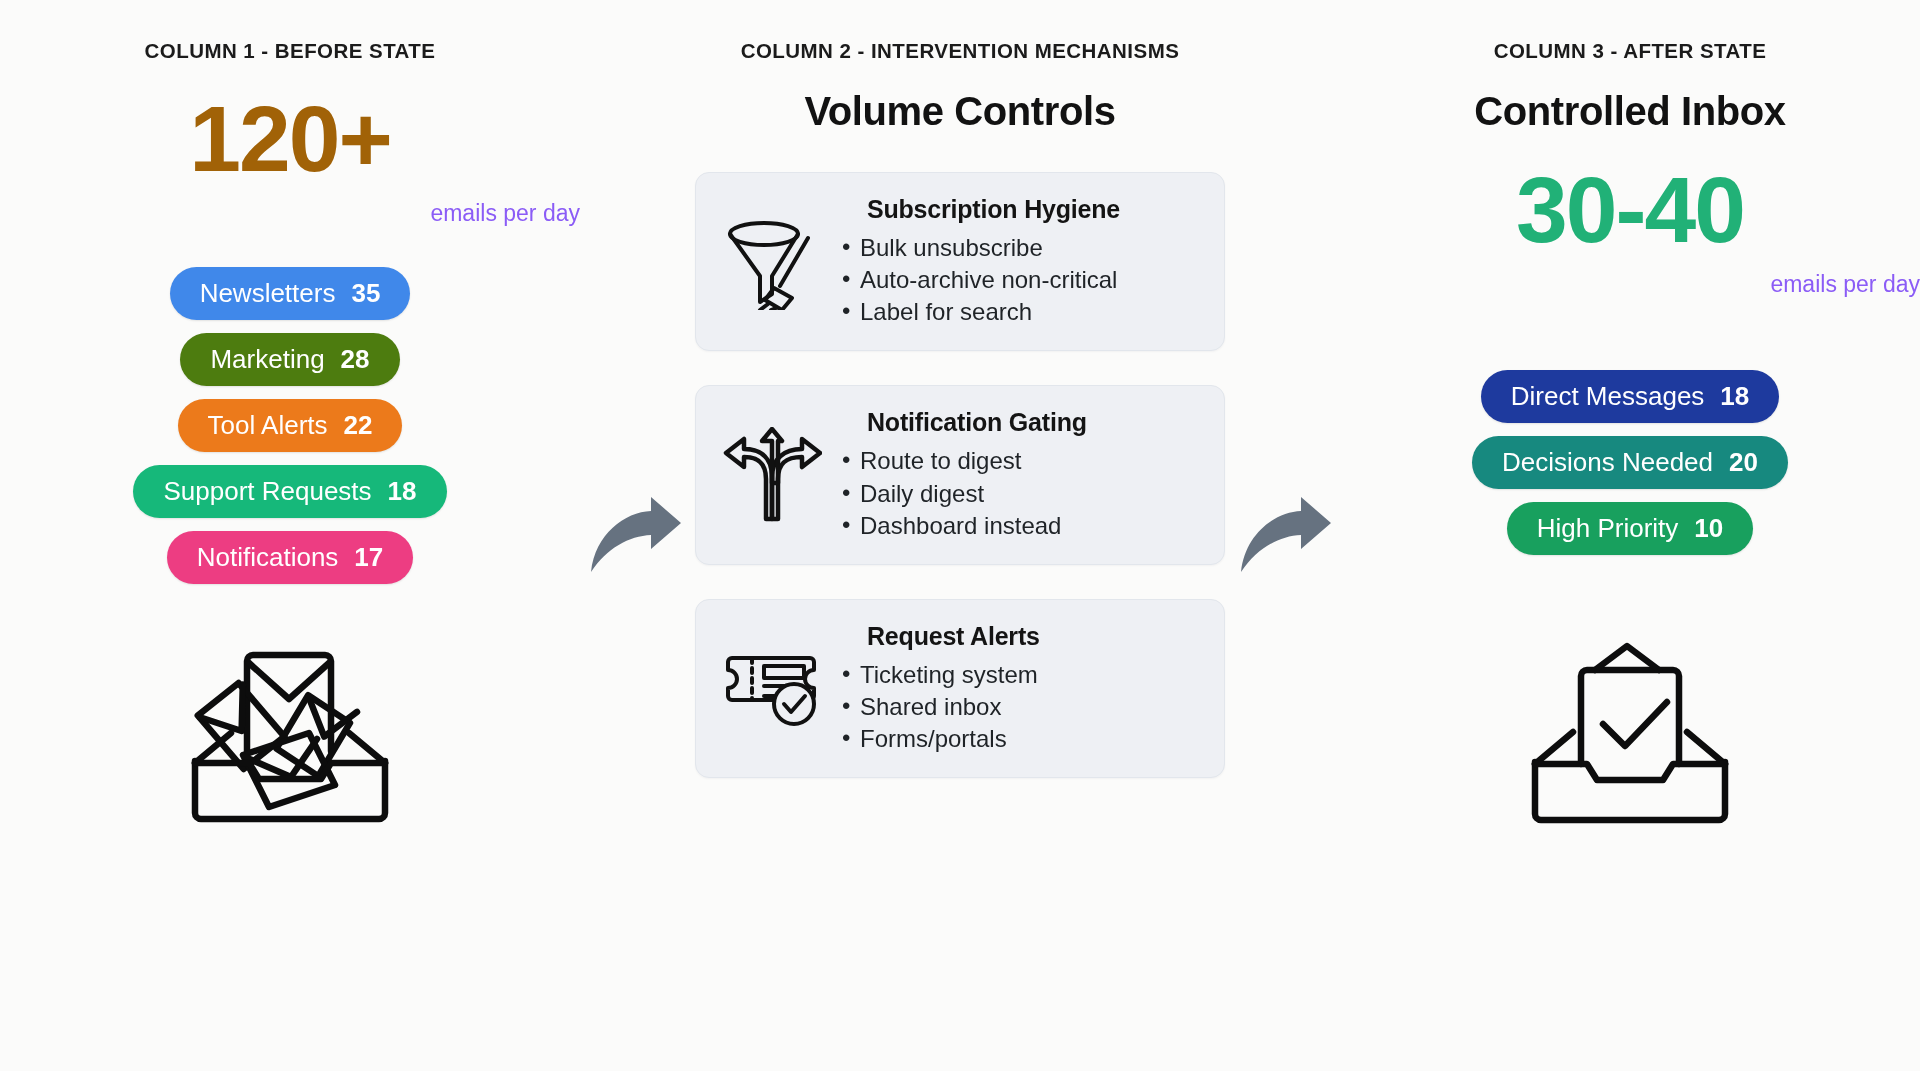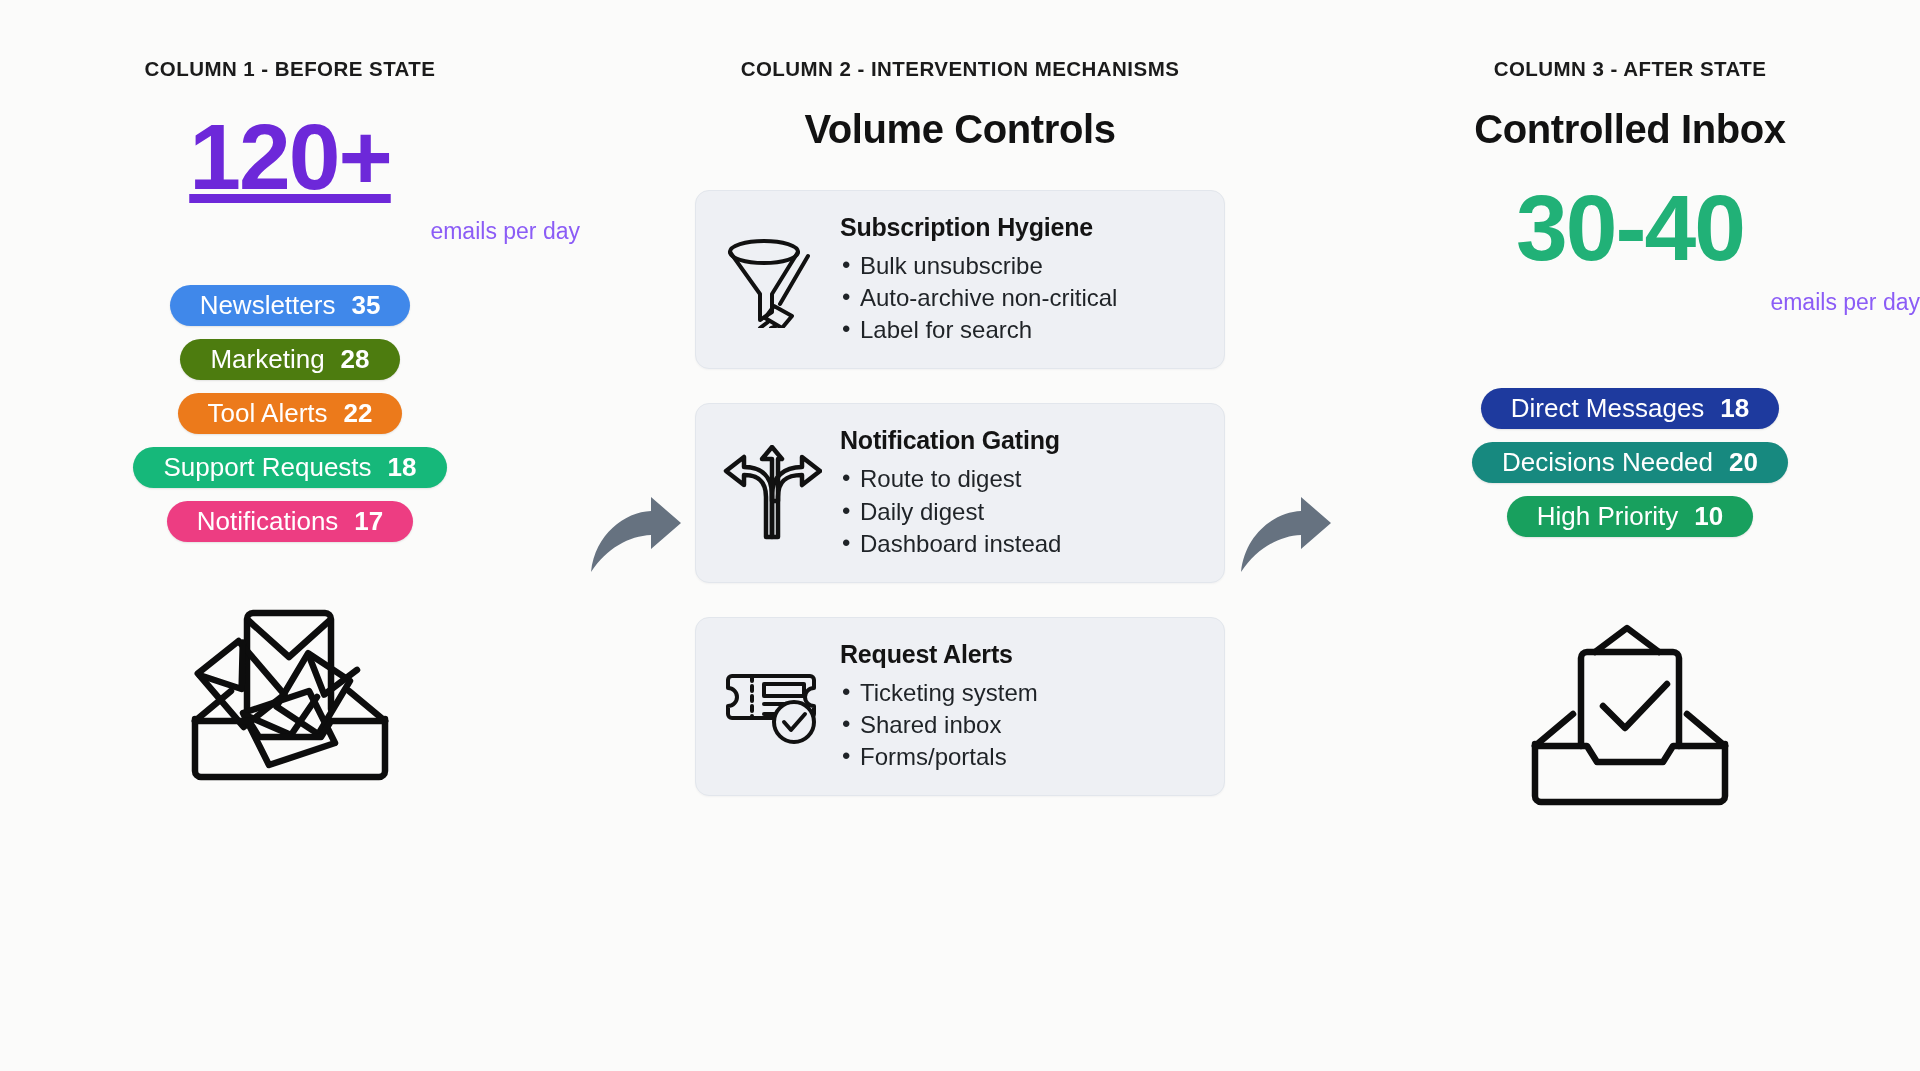"COLUMN 1 - BEFORE STATE" .eyebrow { padding-top: 57px -> 39px }
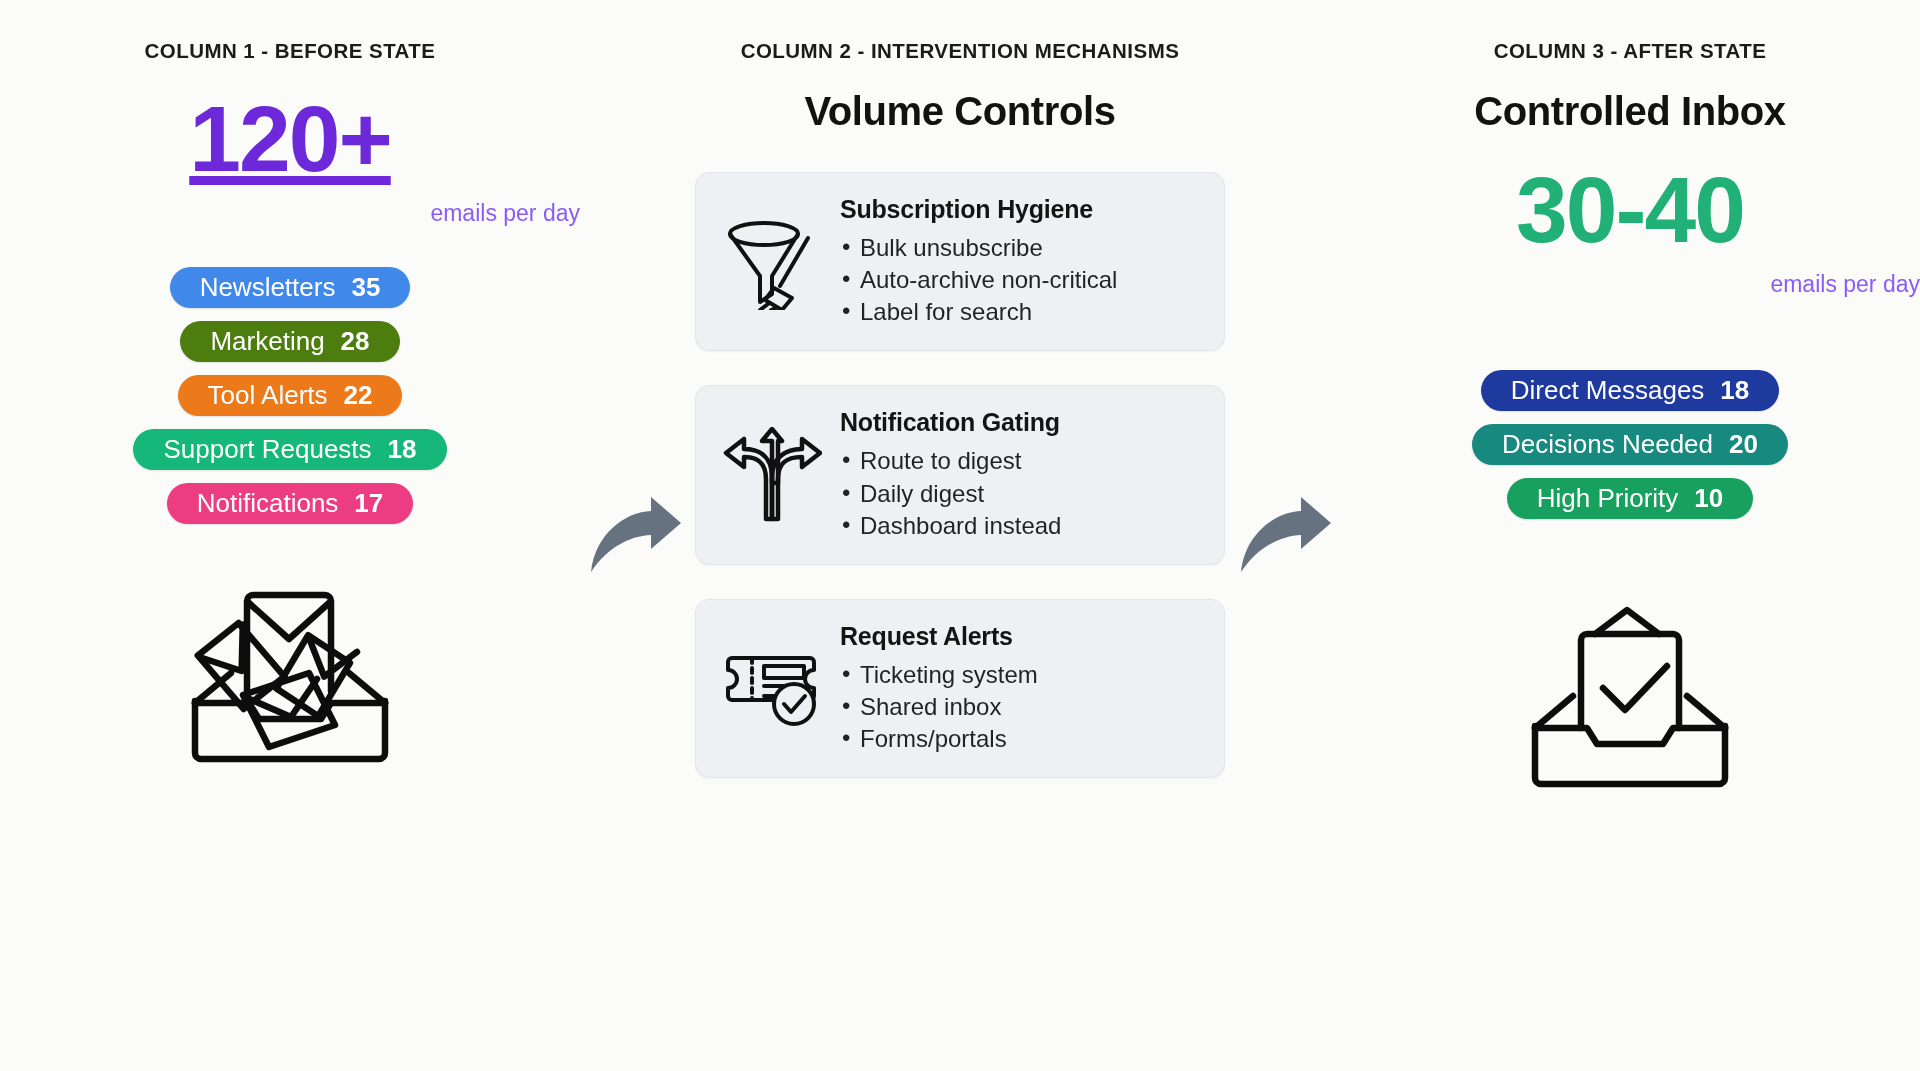"120+" .bignum.before { color: #6d28d9 -> #a16207; text-decoration: underline -> none }
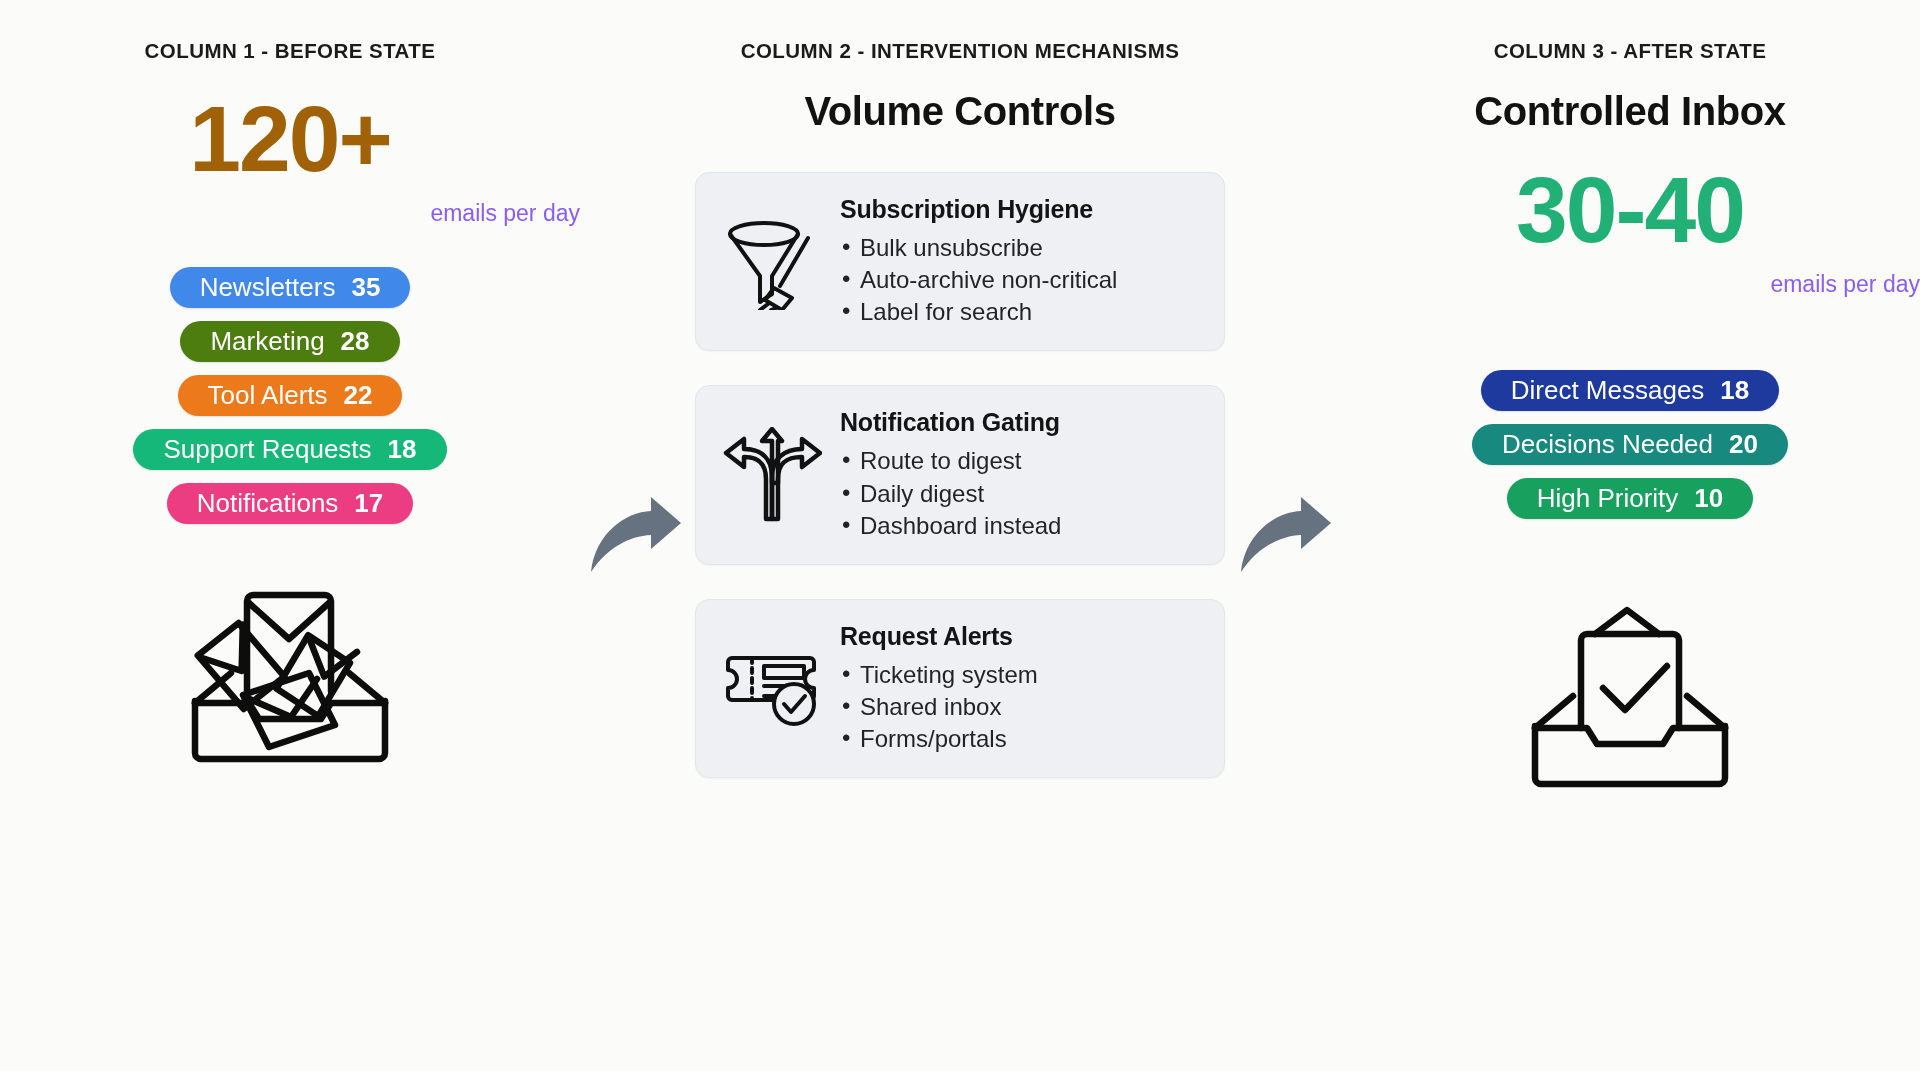"Subscription Hygiene" .card h3 { margin-left: none -> 27px }
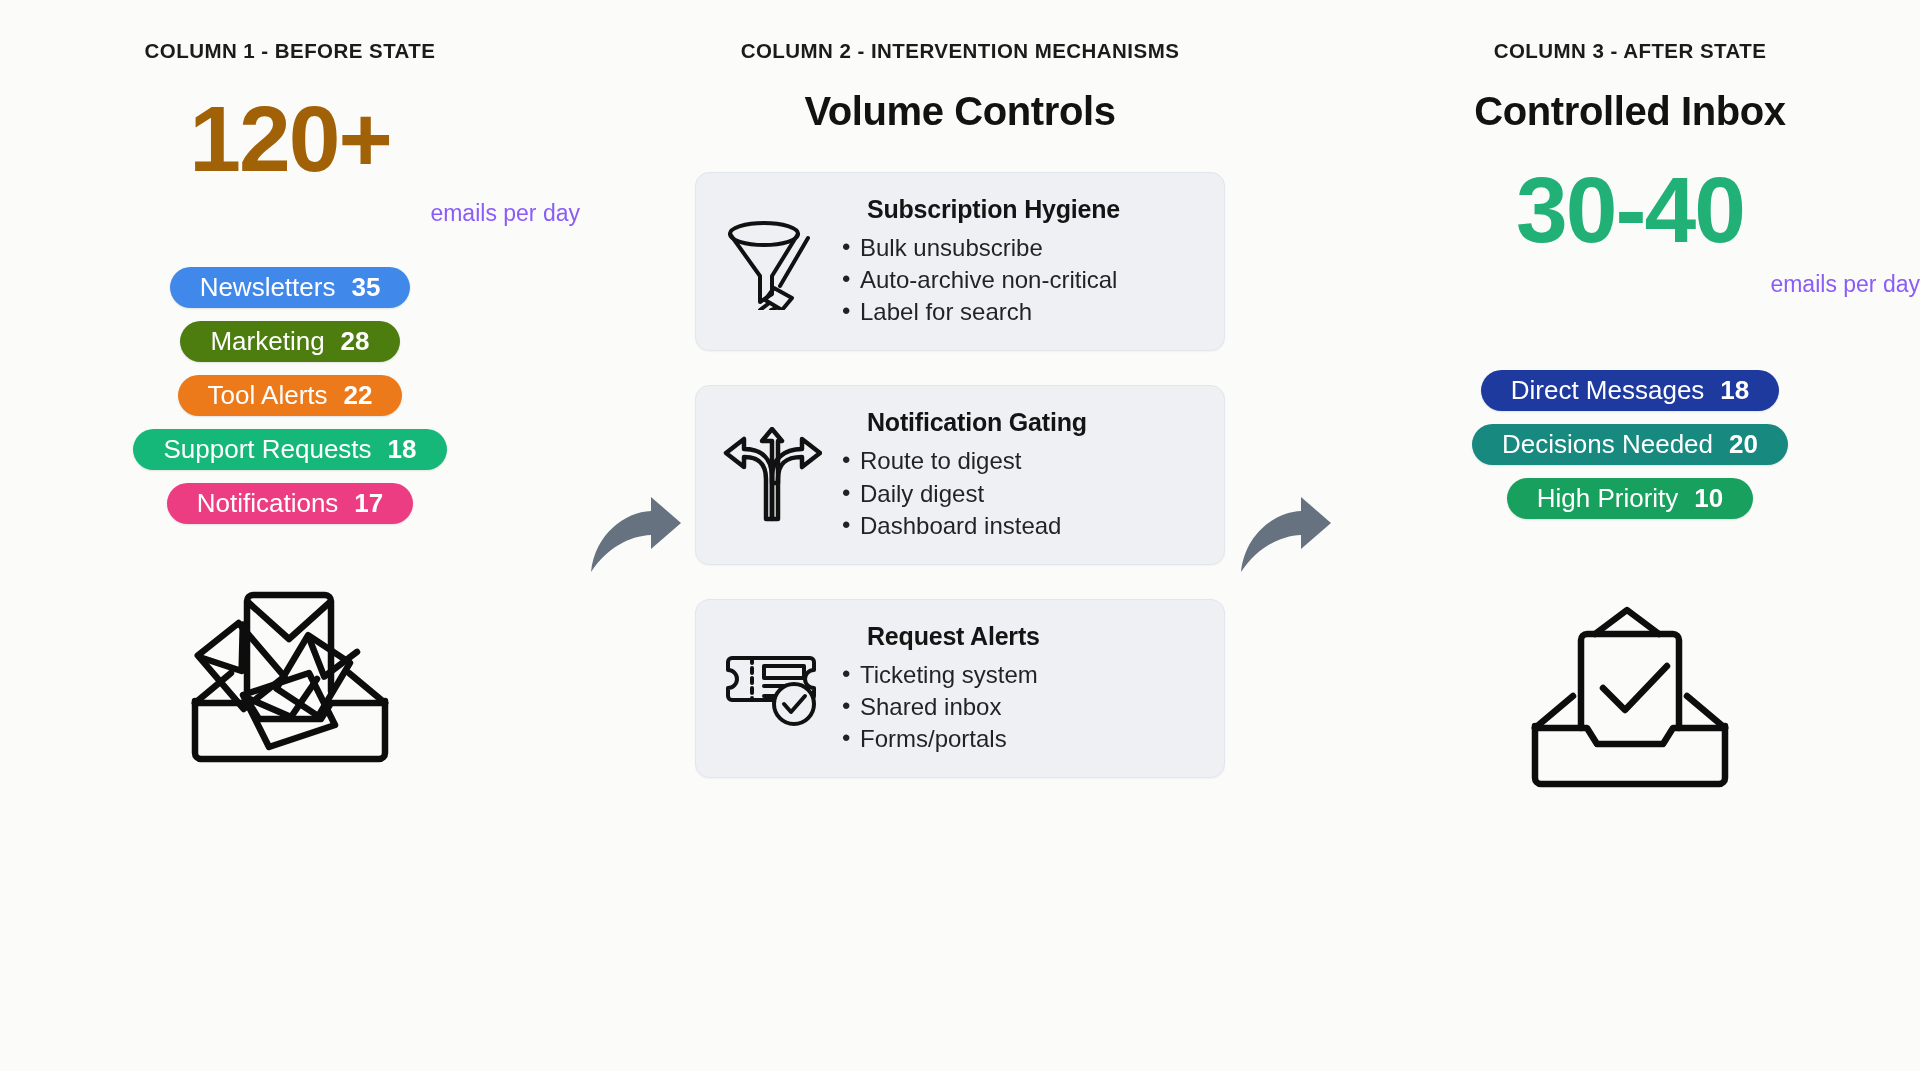"Newsletters" .pill { padding: 5px 30px -> 11px 30px }
